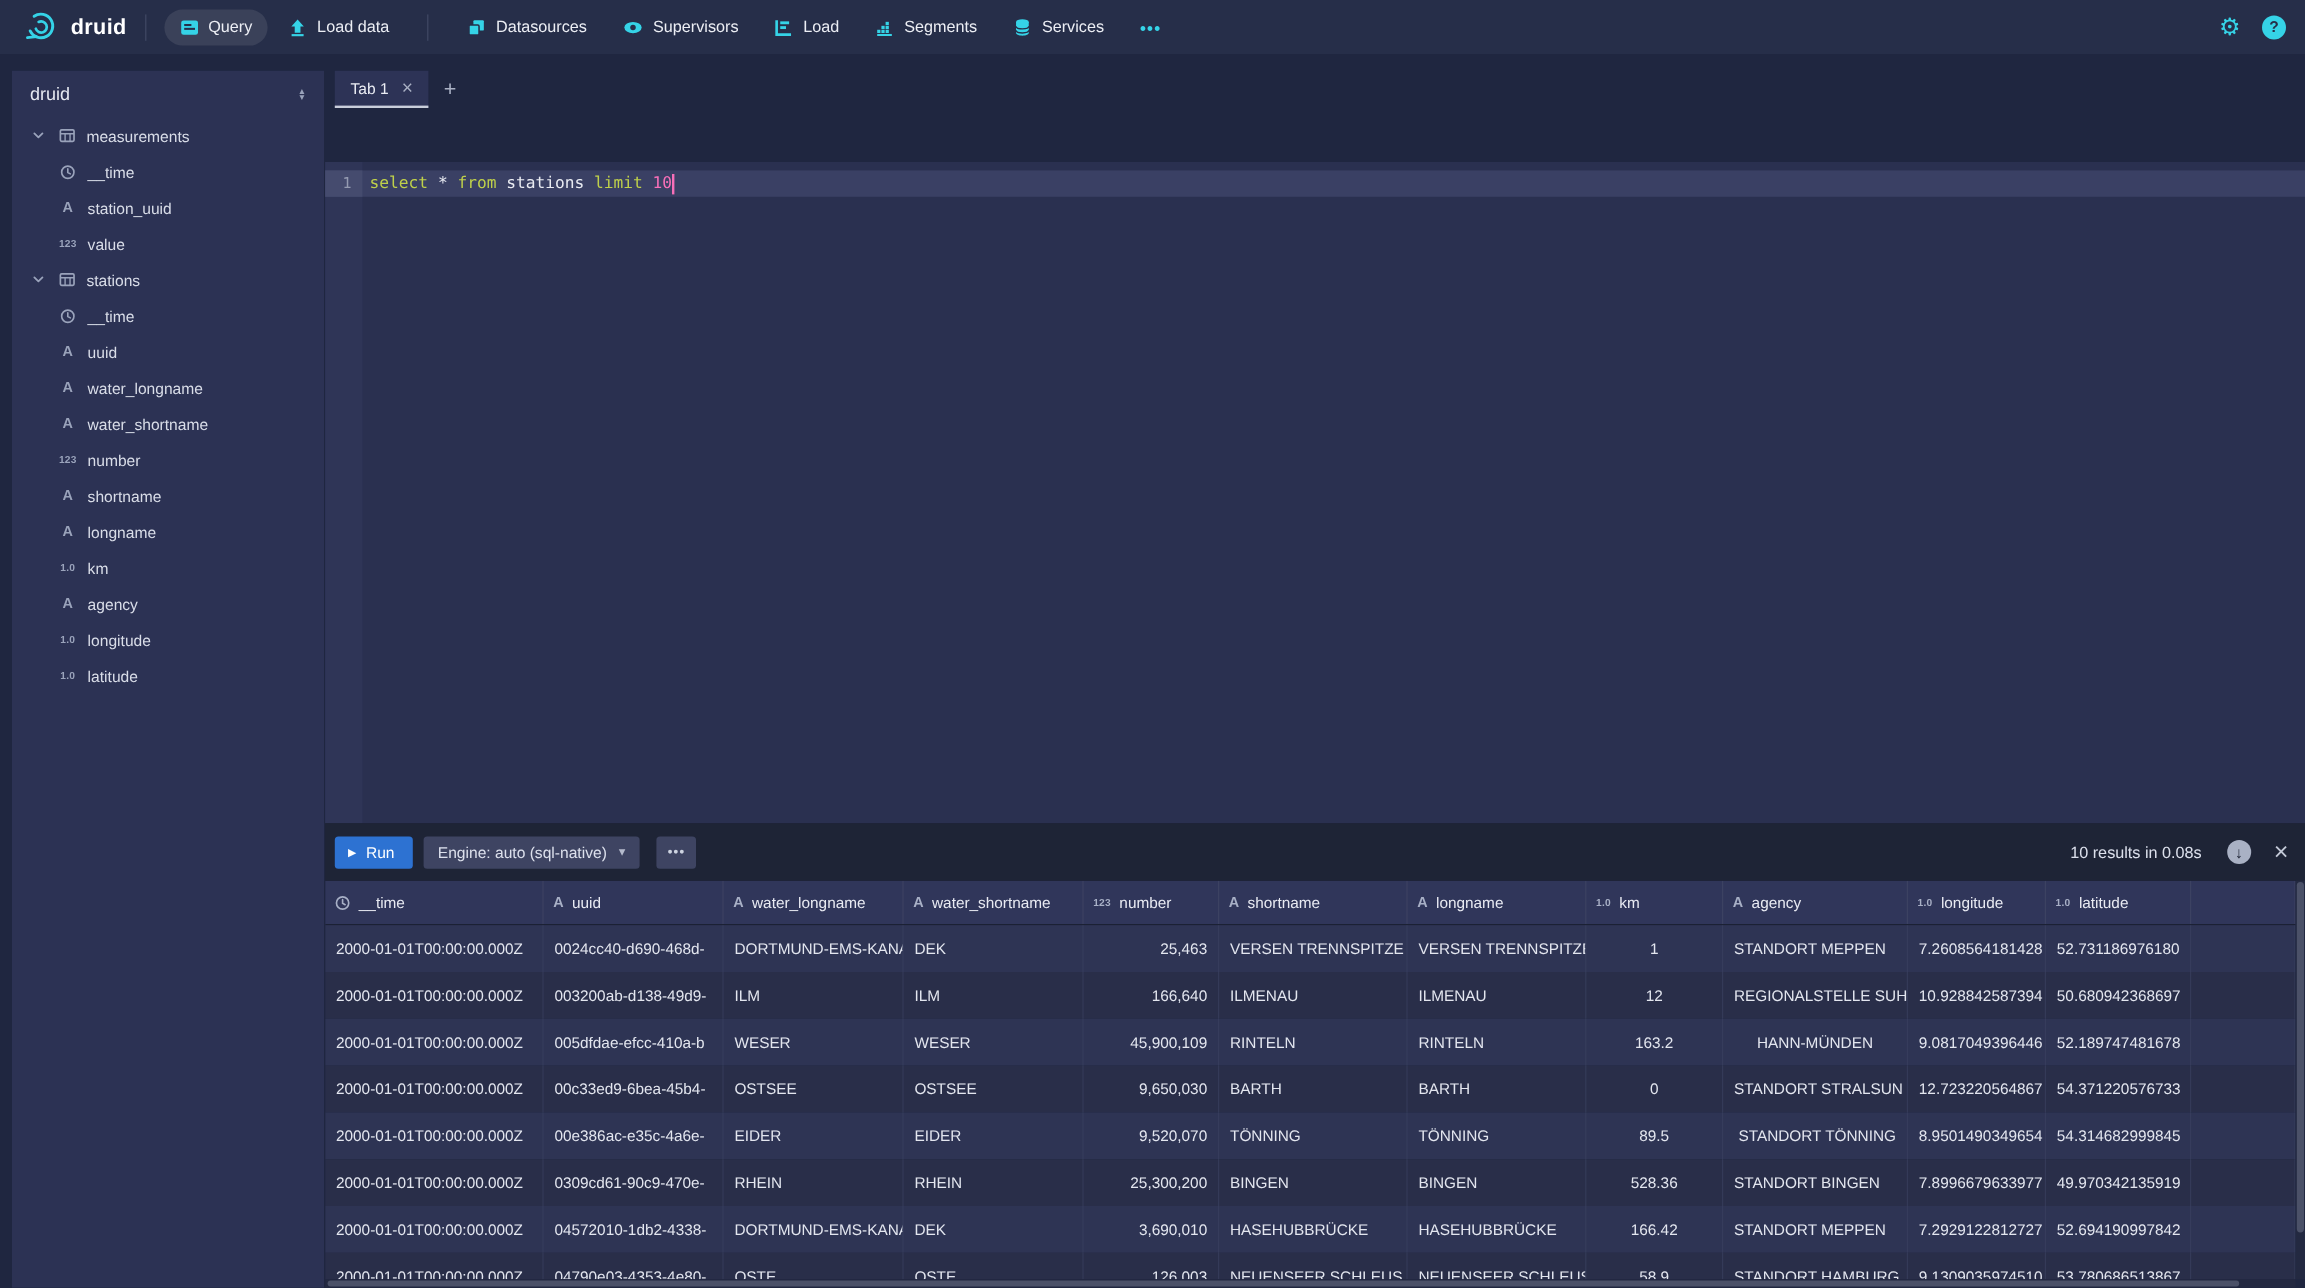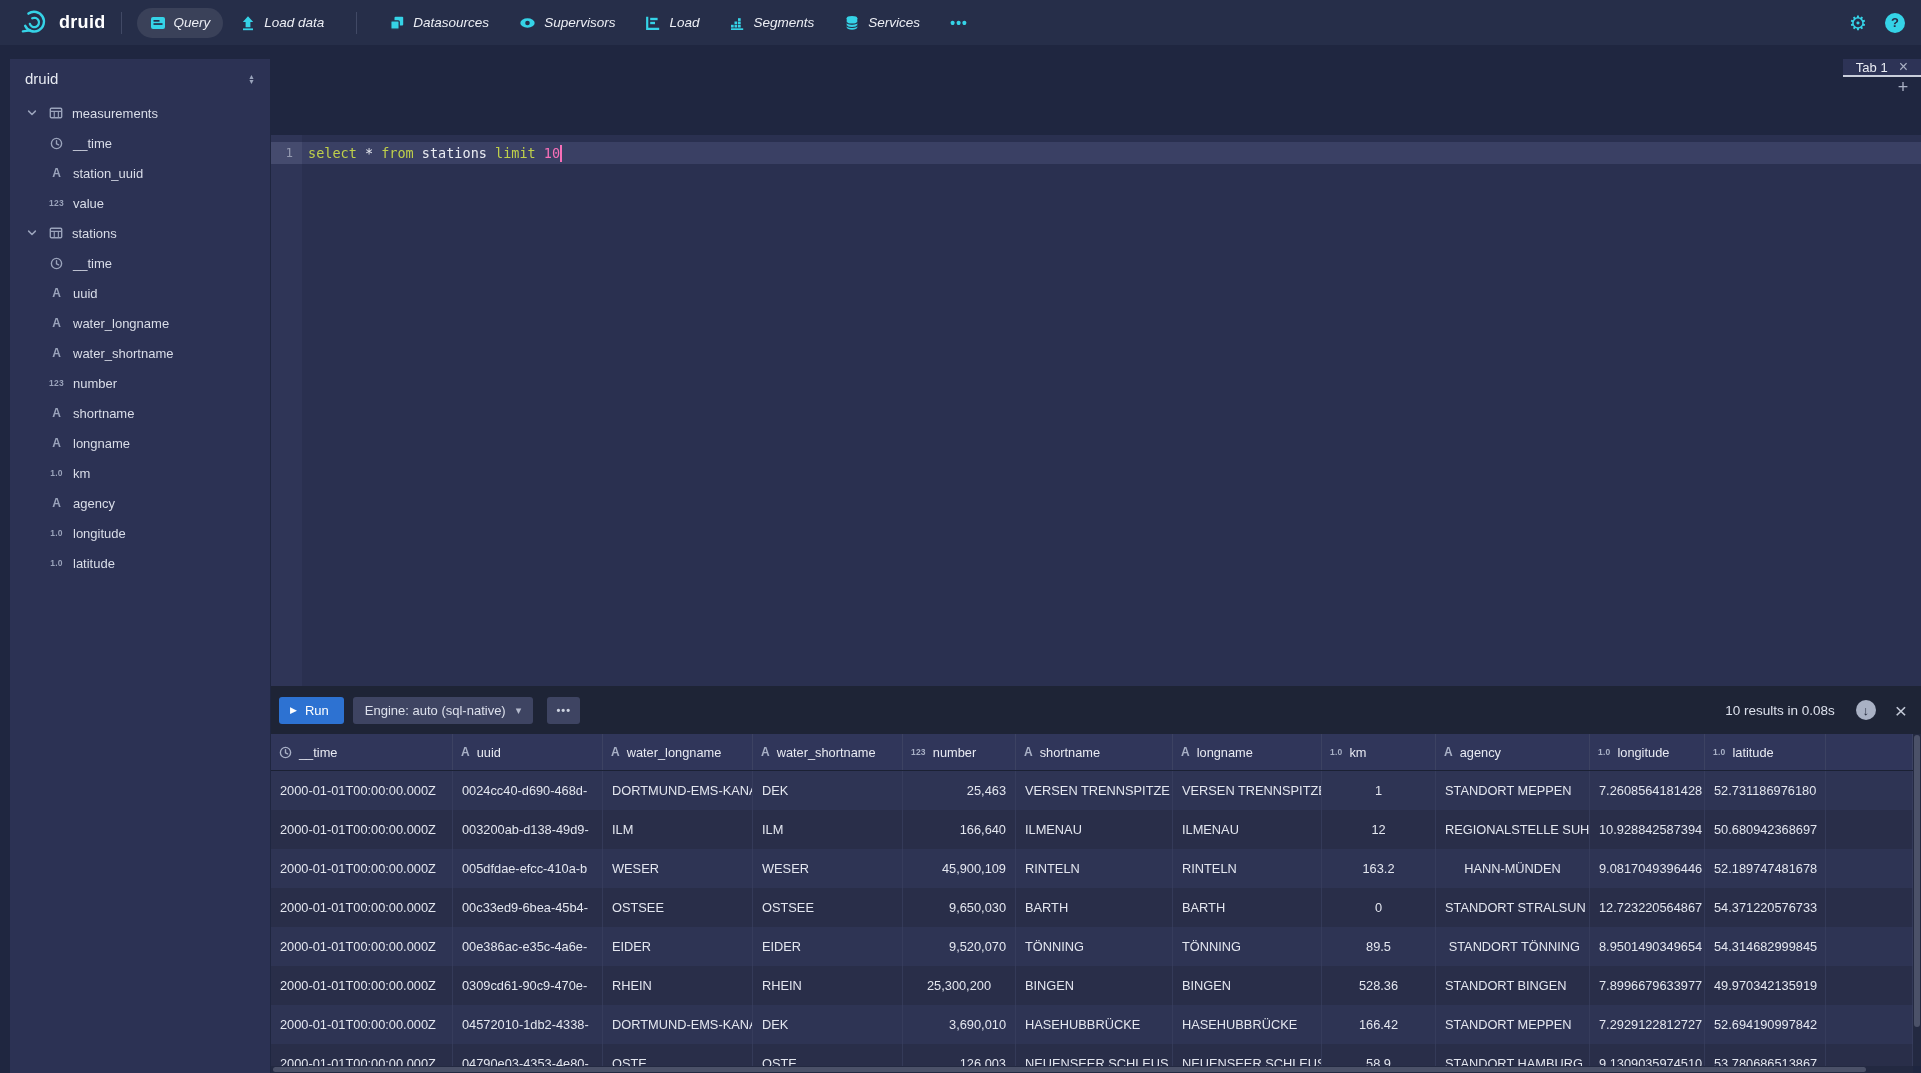"Query" .nav-items { font-style: italic -> none }
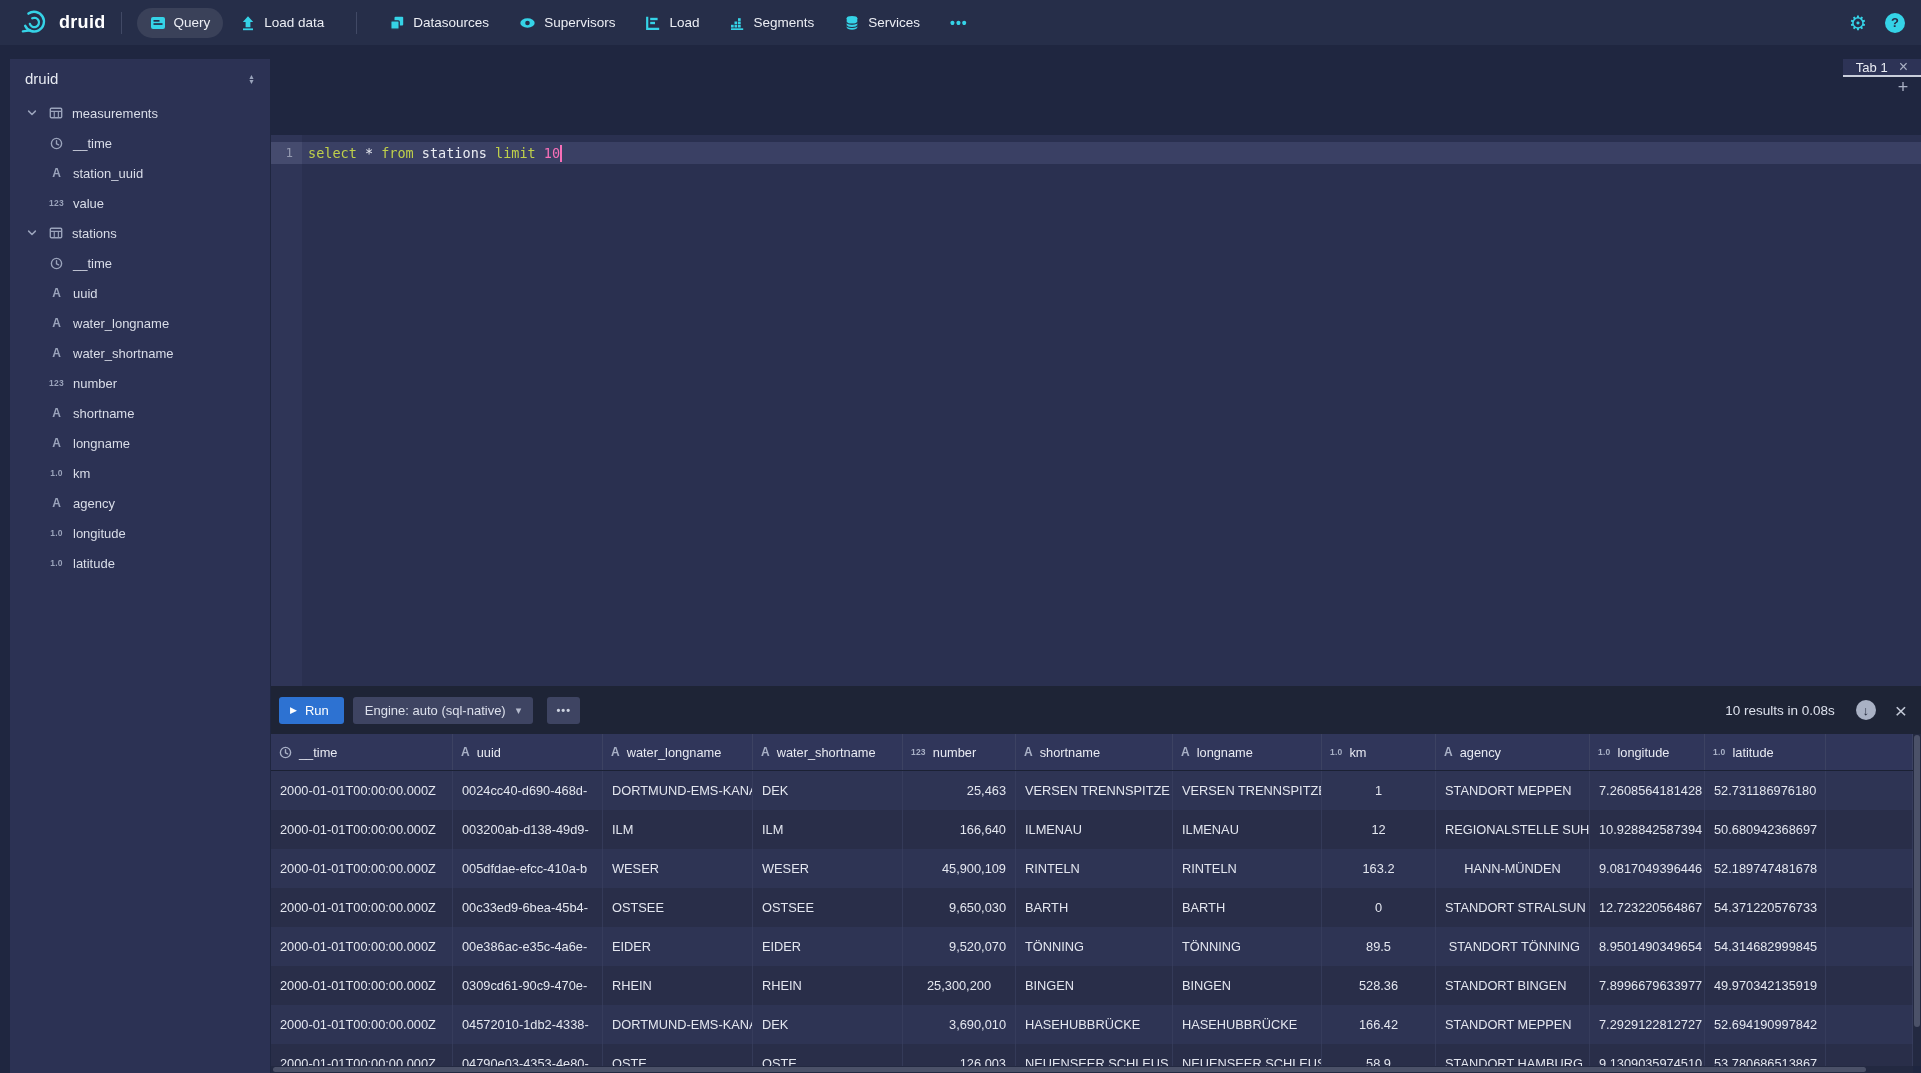"Tab 1" .tabstrip { flex-direction: column -> none }
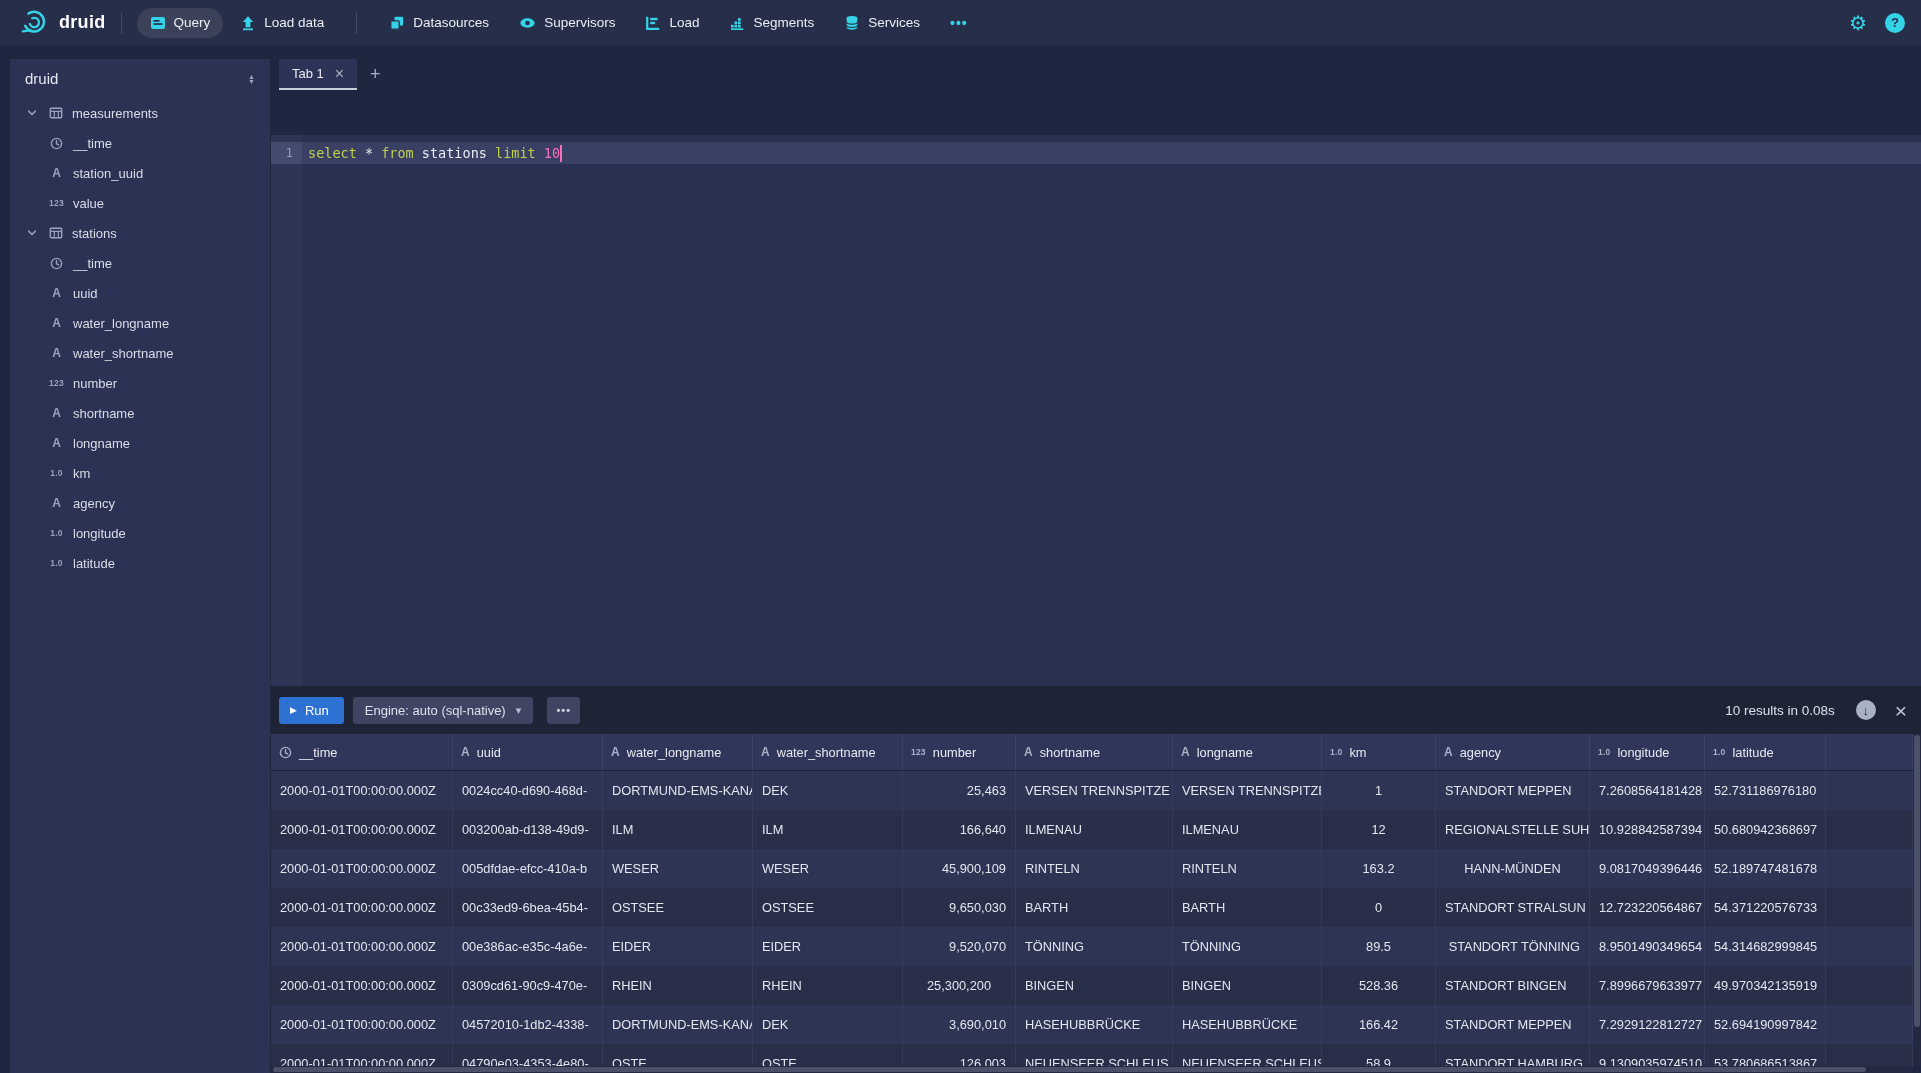"25,300,200" div.td { text-align: center -> right }
